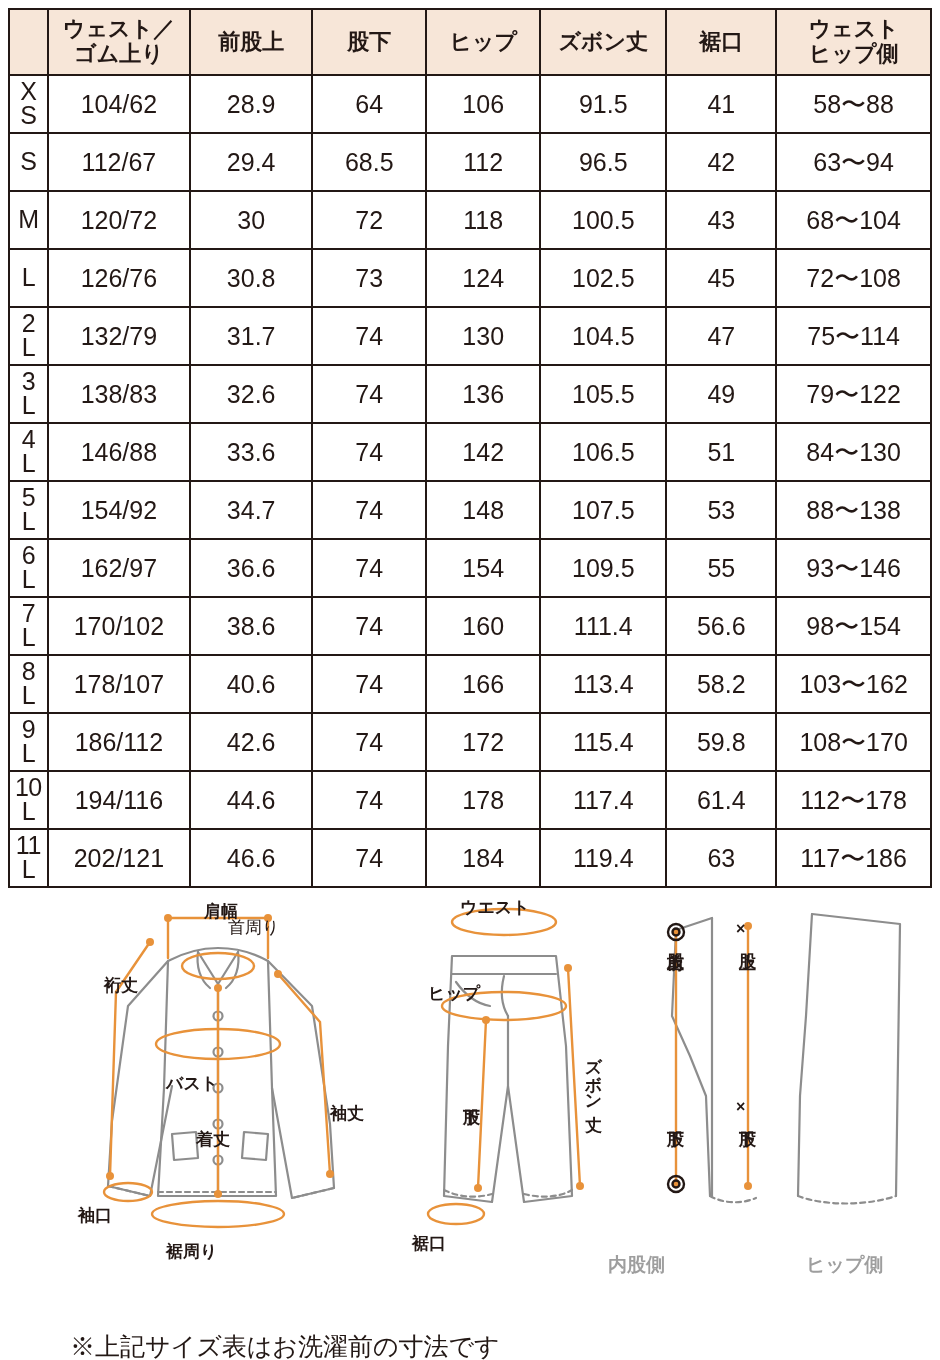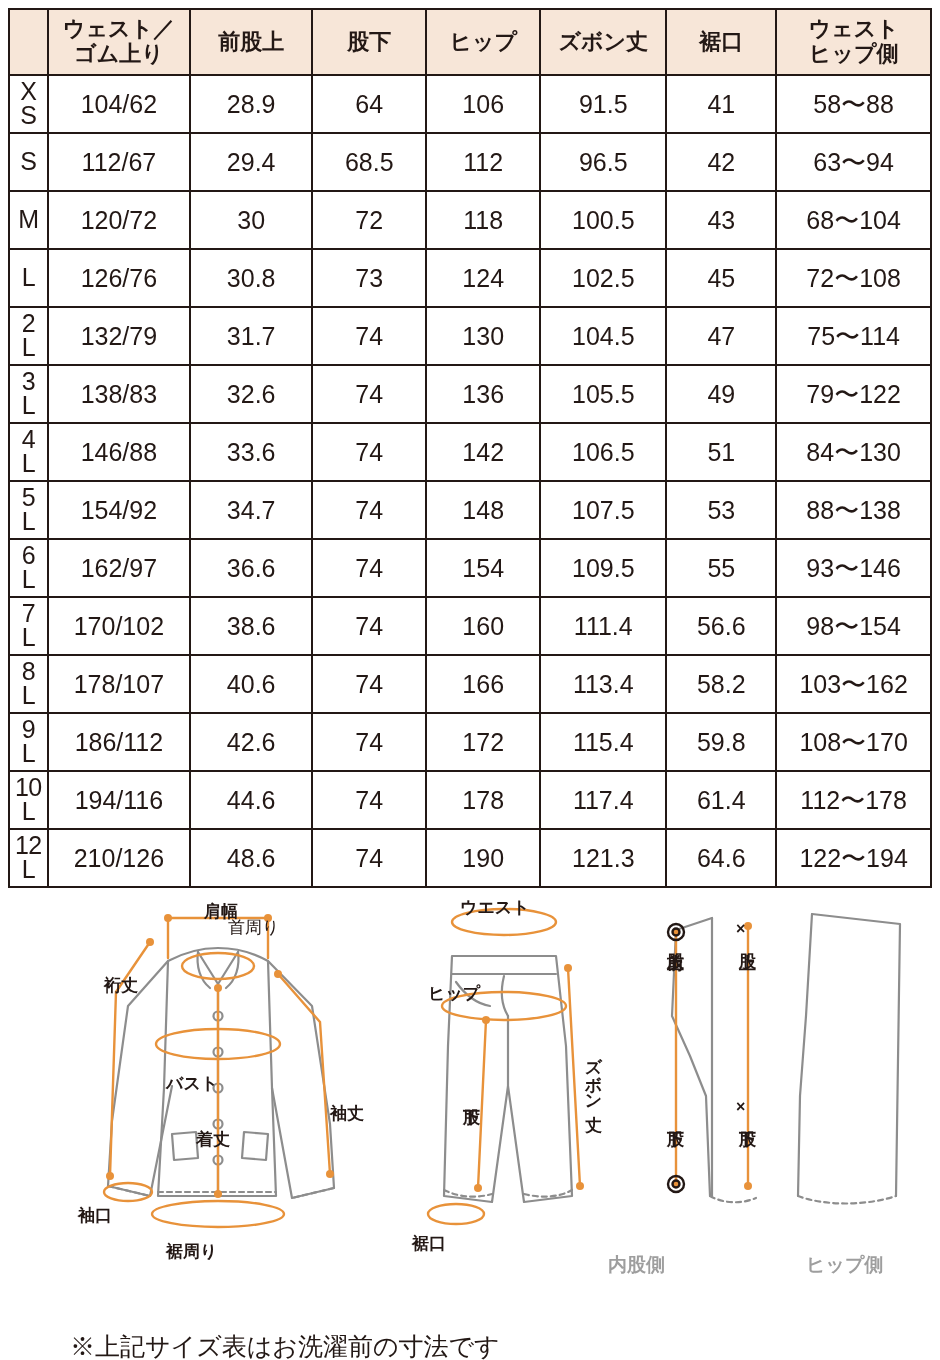"11" tr { html: none -> <tr> <td> <div>11</div> <div>L</div> </td> <td>202/121</td> <td>46.6</td> <td>74</td> <td>184</td> <td>119.4</td> <td>63</td> <td>117〜186</td> </tr> }
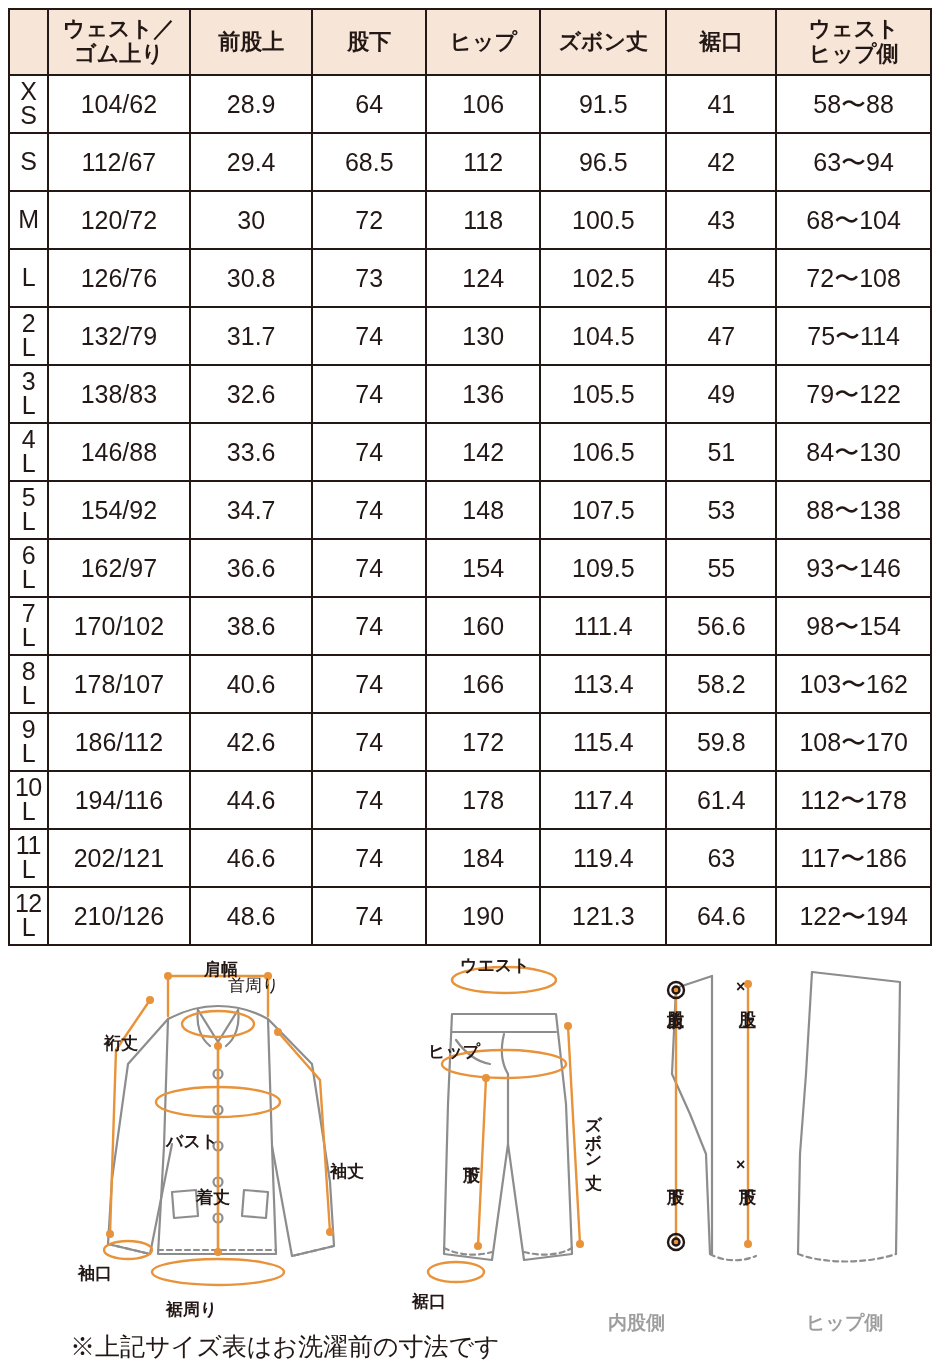"12" tr { html: <tr> <td> <div>12</div> <div>L</div> </td> <td>210/126</td> <td>48.6</td> <td>74</td> <td>190</td> <td>121.3</td> <td>64.6</td> <td>122〜194</td> </tr> -> none }
